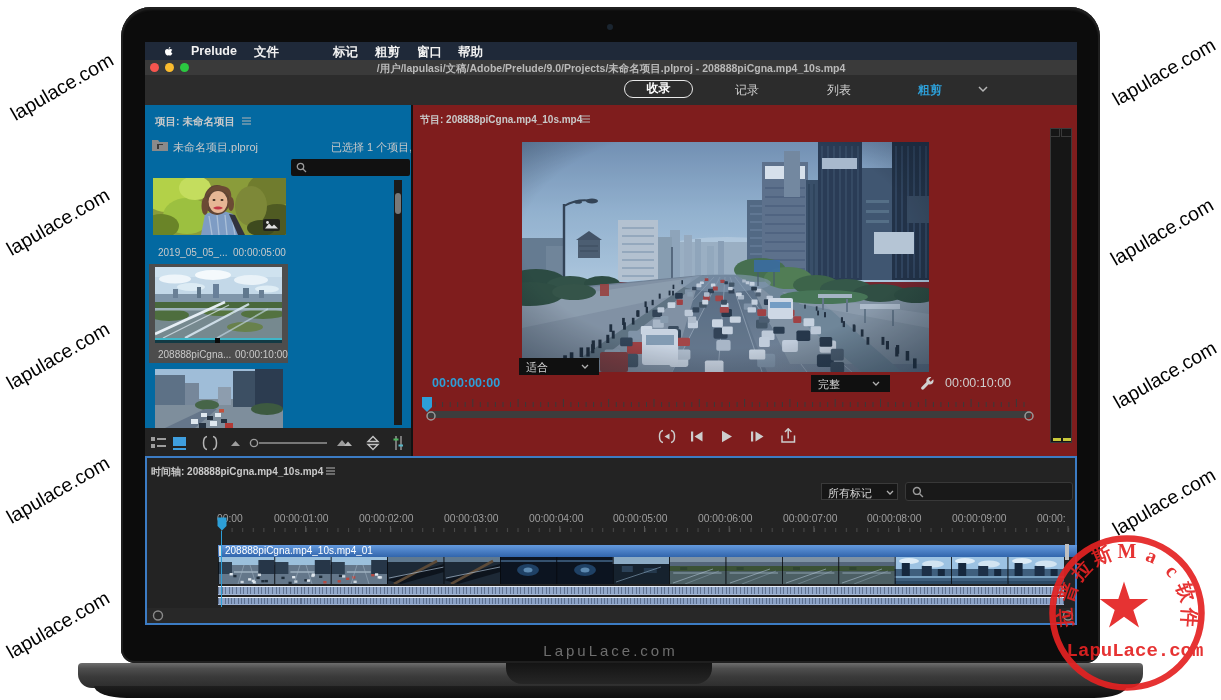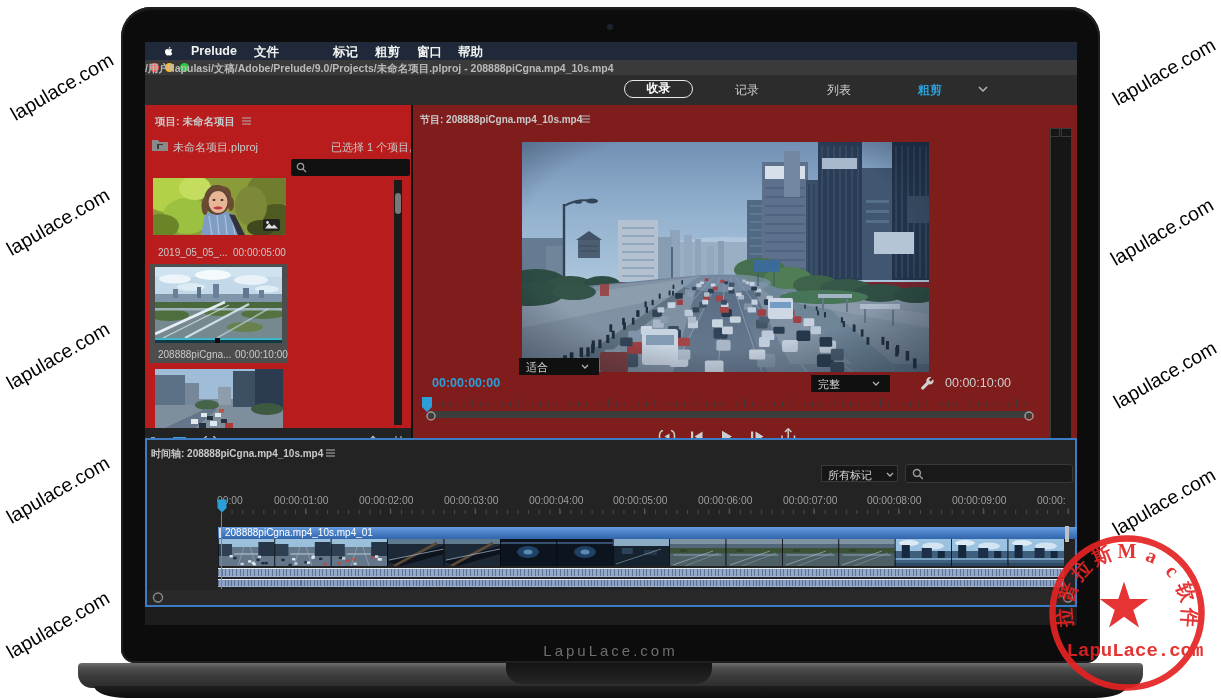"/用户/lapulasi/文稿/Adobe/Prelude/9.0/Projec" #titlepath { text-align: none -> center }
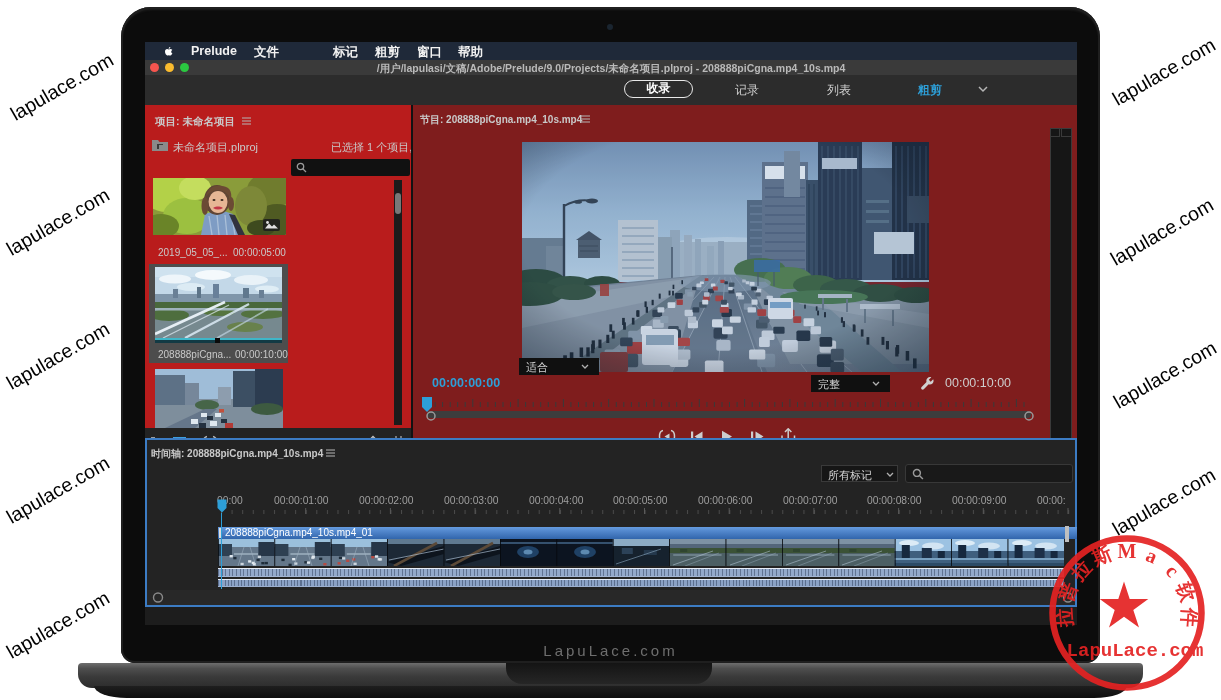"项目: 未命名项目" #leftpanel { background: #b91c1c -> #0369a1 }
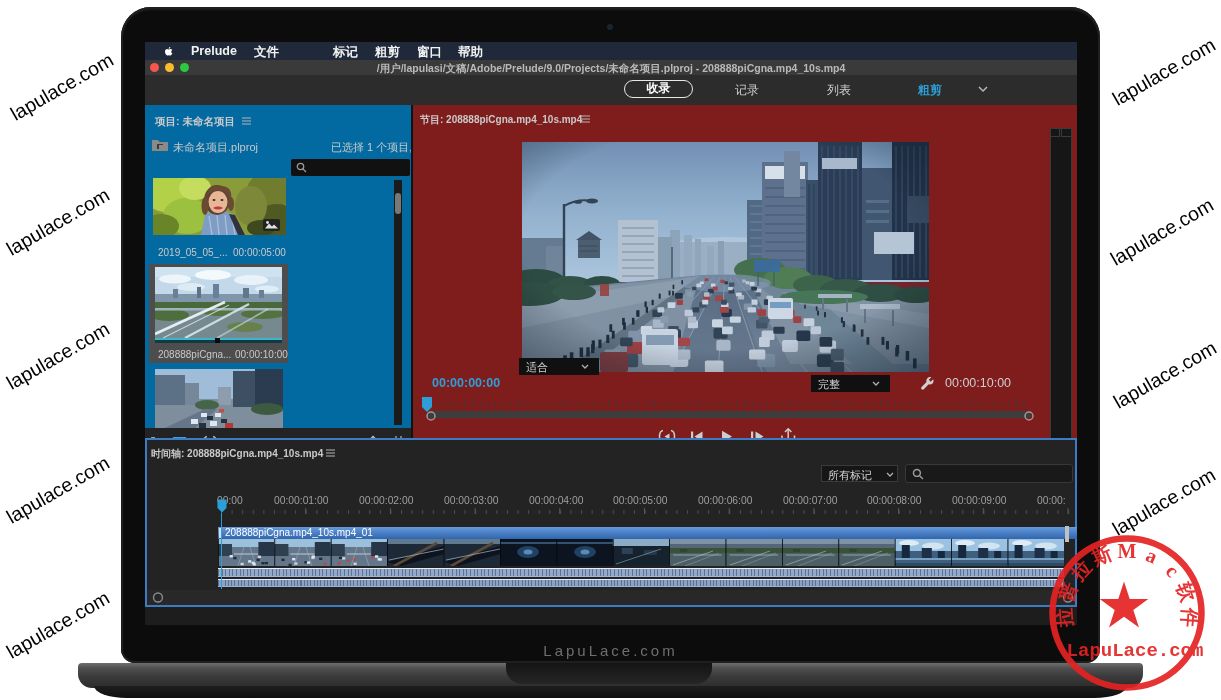"时间轴: 208888piCgna.mp4_10s.mp4" #timeline { top: 396px -> 414px }
